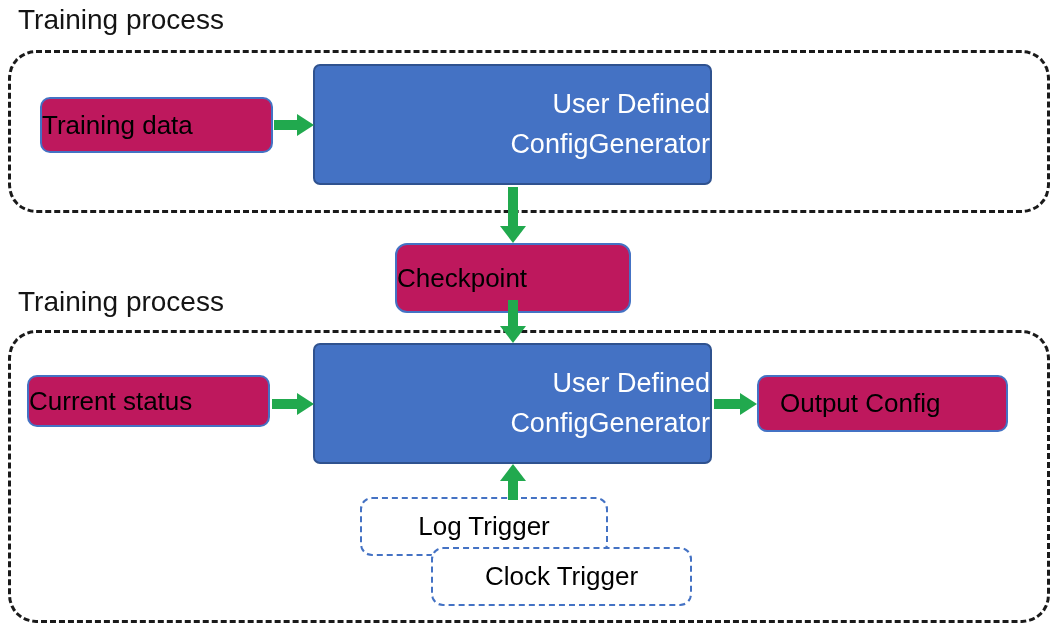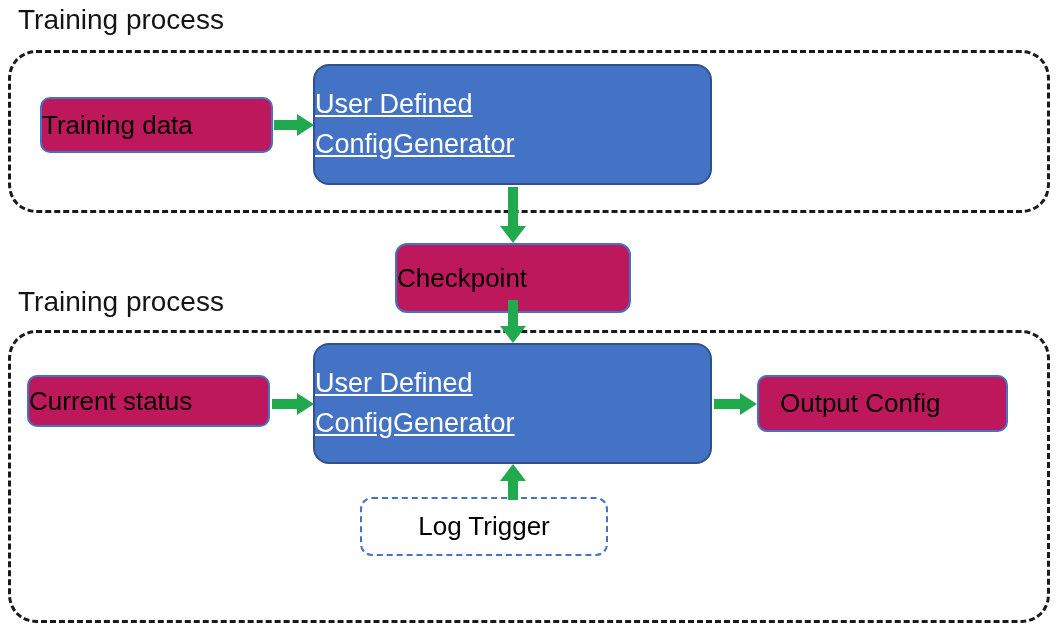"User Defined" .node { align-items: flex-start -> flex-end; border-radius: 16px -> 7px; text-decoration: underline -> none }
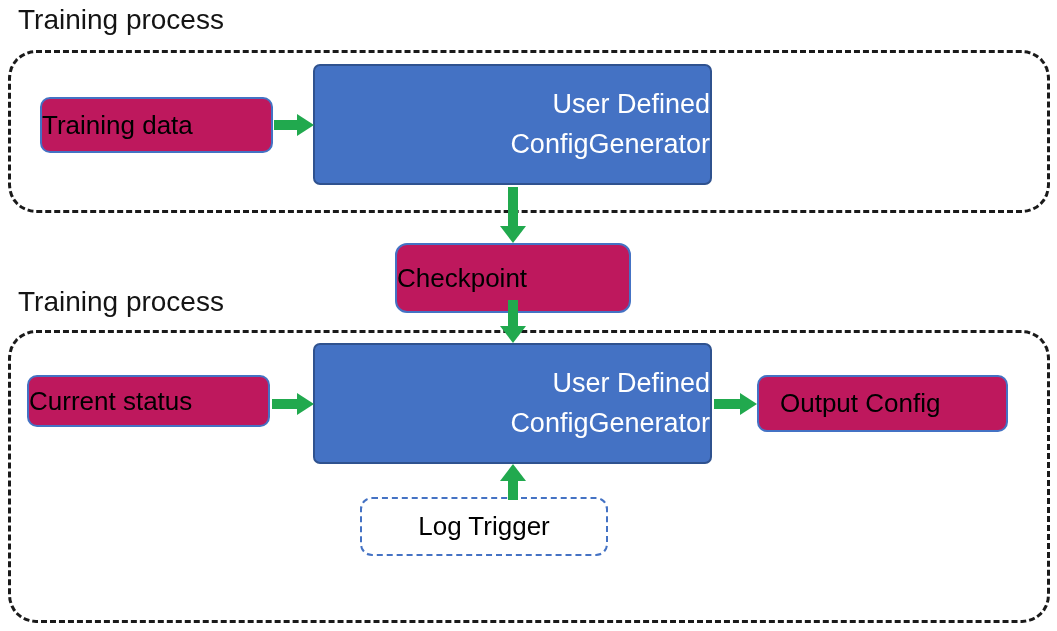"Clock Trigger" div.trigger-box { html: none -> <div> <span>Clock Trigger</span> </div> }
